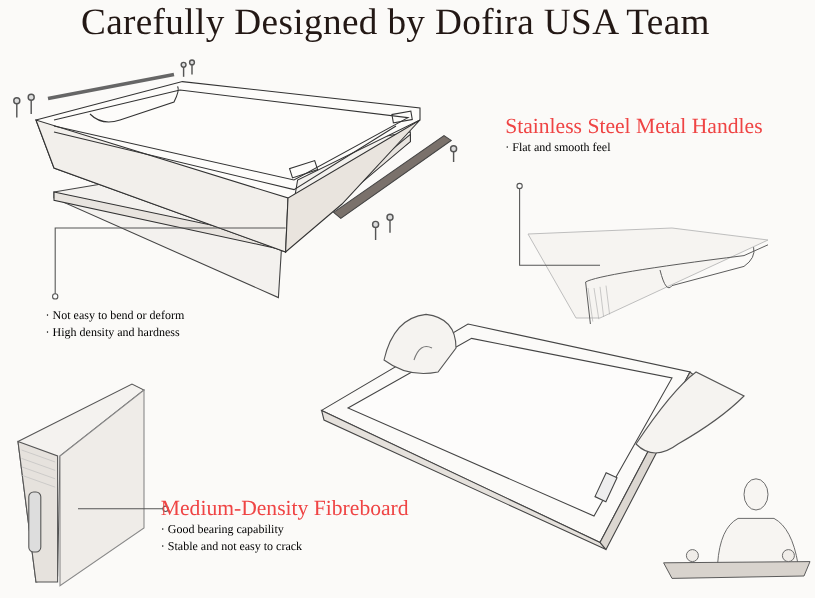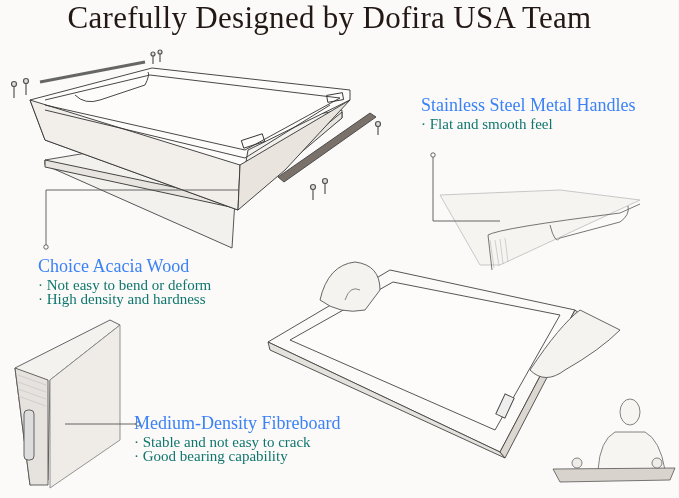"Stainless Steel Metal Handles" .callout h3 { color: #3b82f6 -> #ef4444 }
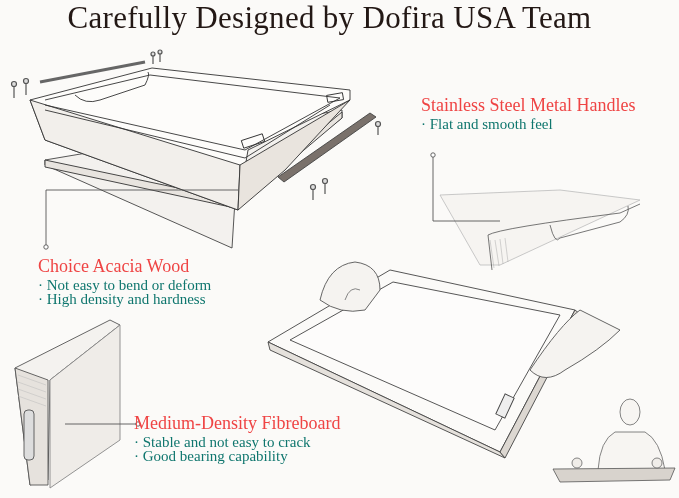"Flat and smooth feel" .callout li { color: #0f766e -> #000000; font-size: 15px -> 10px }
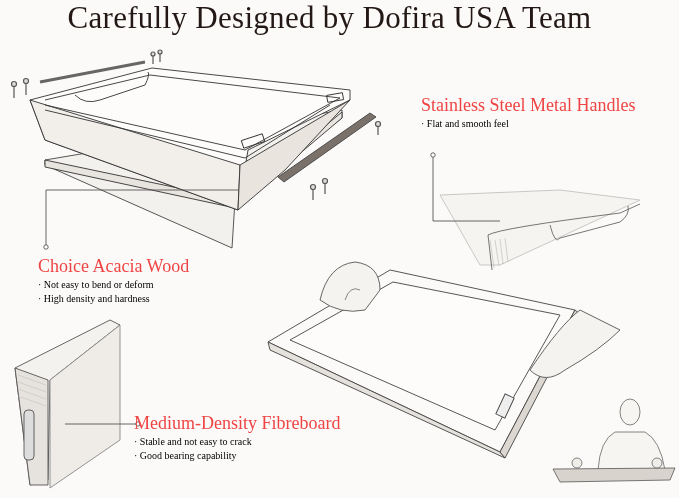"Choice Acacia Wood" h3 { html: <h3>Choice Acacia Wood</h3> -> none }
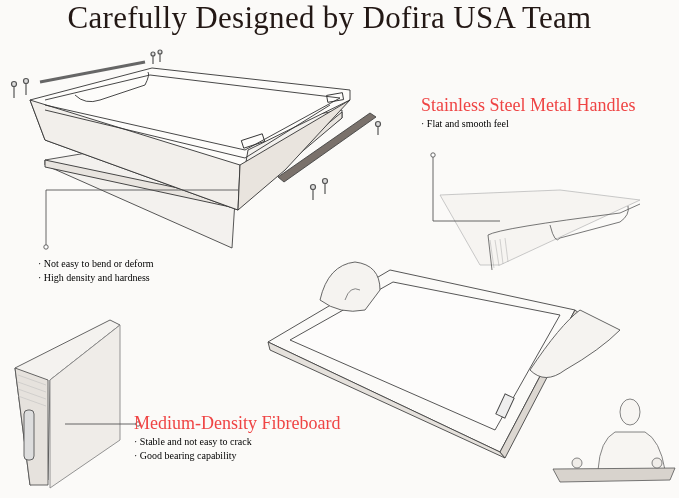"Stable and not easy to" li { order: before "Good bearing capability" -> after "Good bearing capability" }
